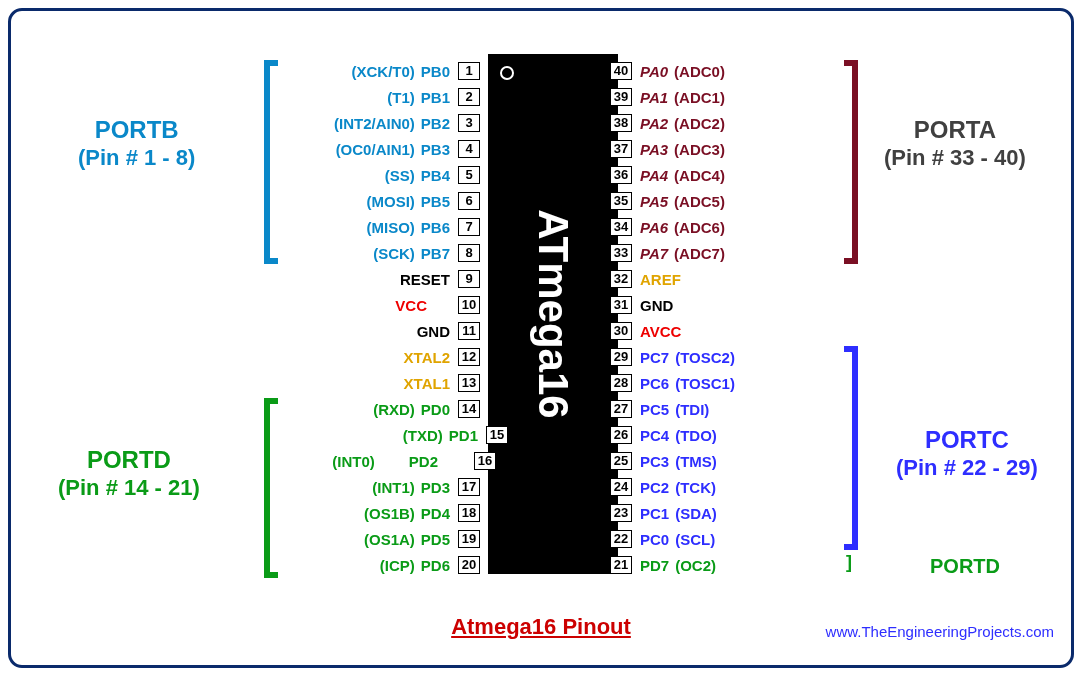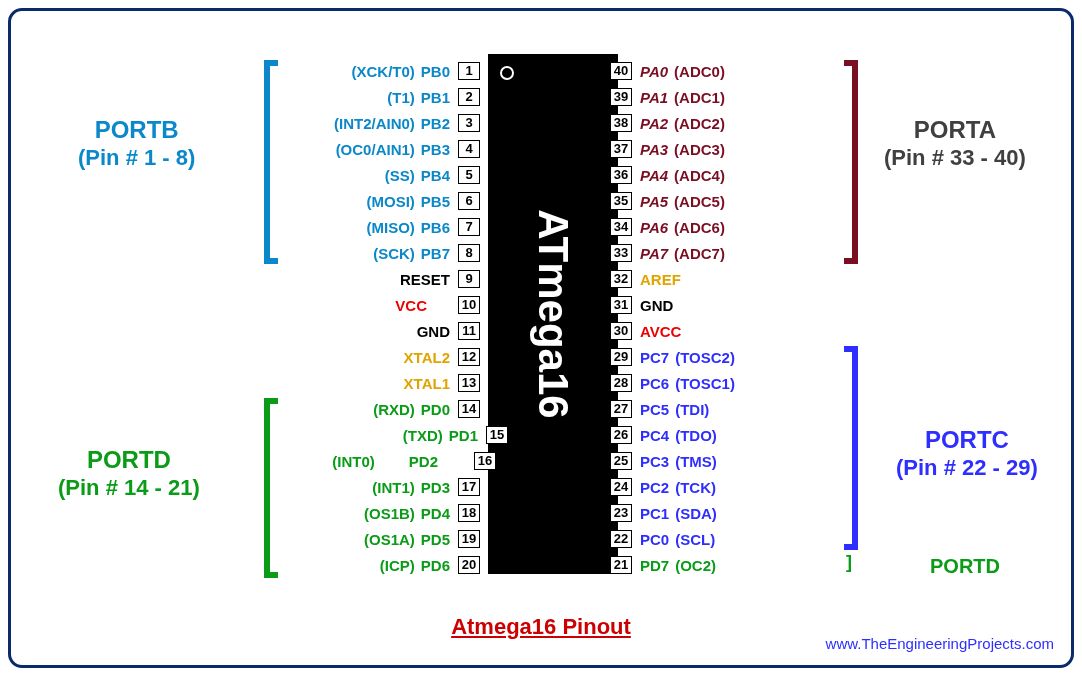"www.TheEngineeringProjects.com" .credit { bottom: 16px -> 28px }
